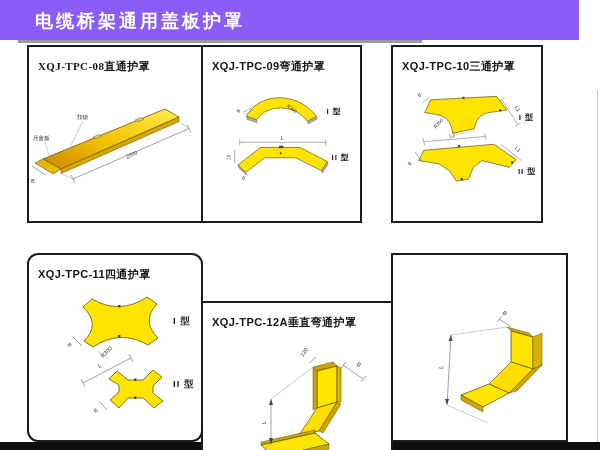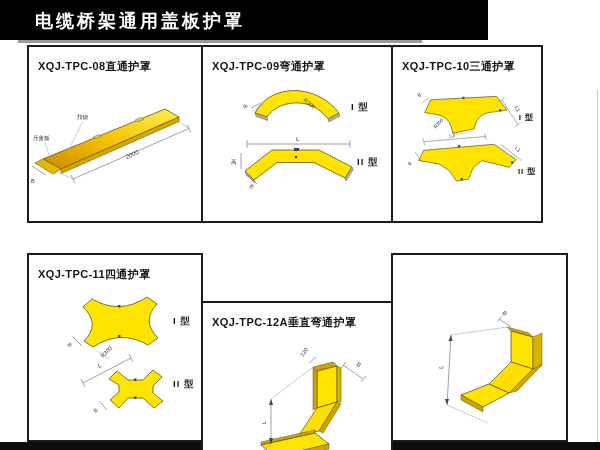"电缆桥架通用盖板护罩" .band-top { background: #000000 -> #8b5cf6; width: 488px -> 579px }
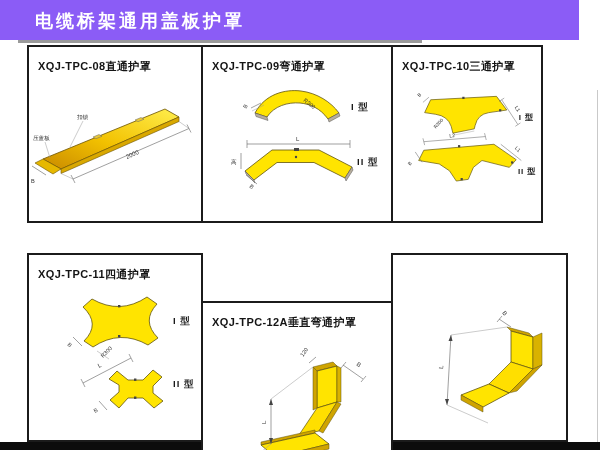"XQJ-TPC-08直通护罩" div.panel { font-family: none -> Liberation Serif, serif }
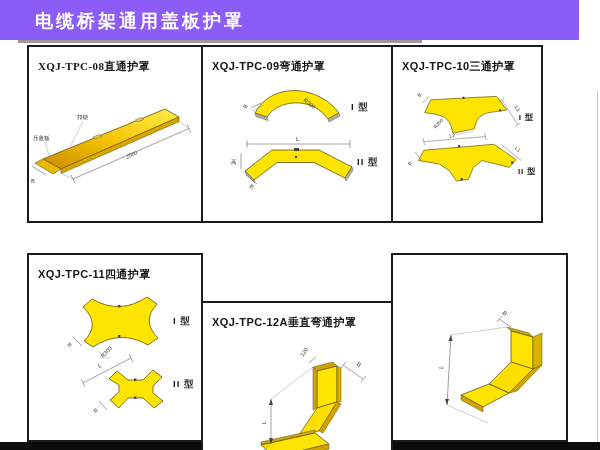"XQJ-TPC-09弯通护罩" div.panel { width: 192px -> 161px }
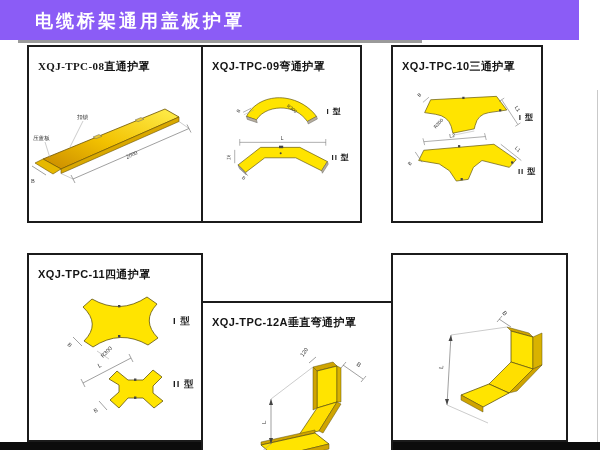"XQJ-TPC-11四通护罩" div.panel { border-radius: none -> 11px }
